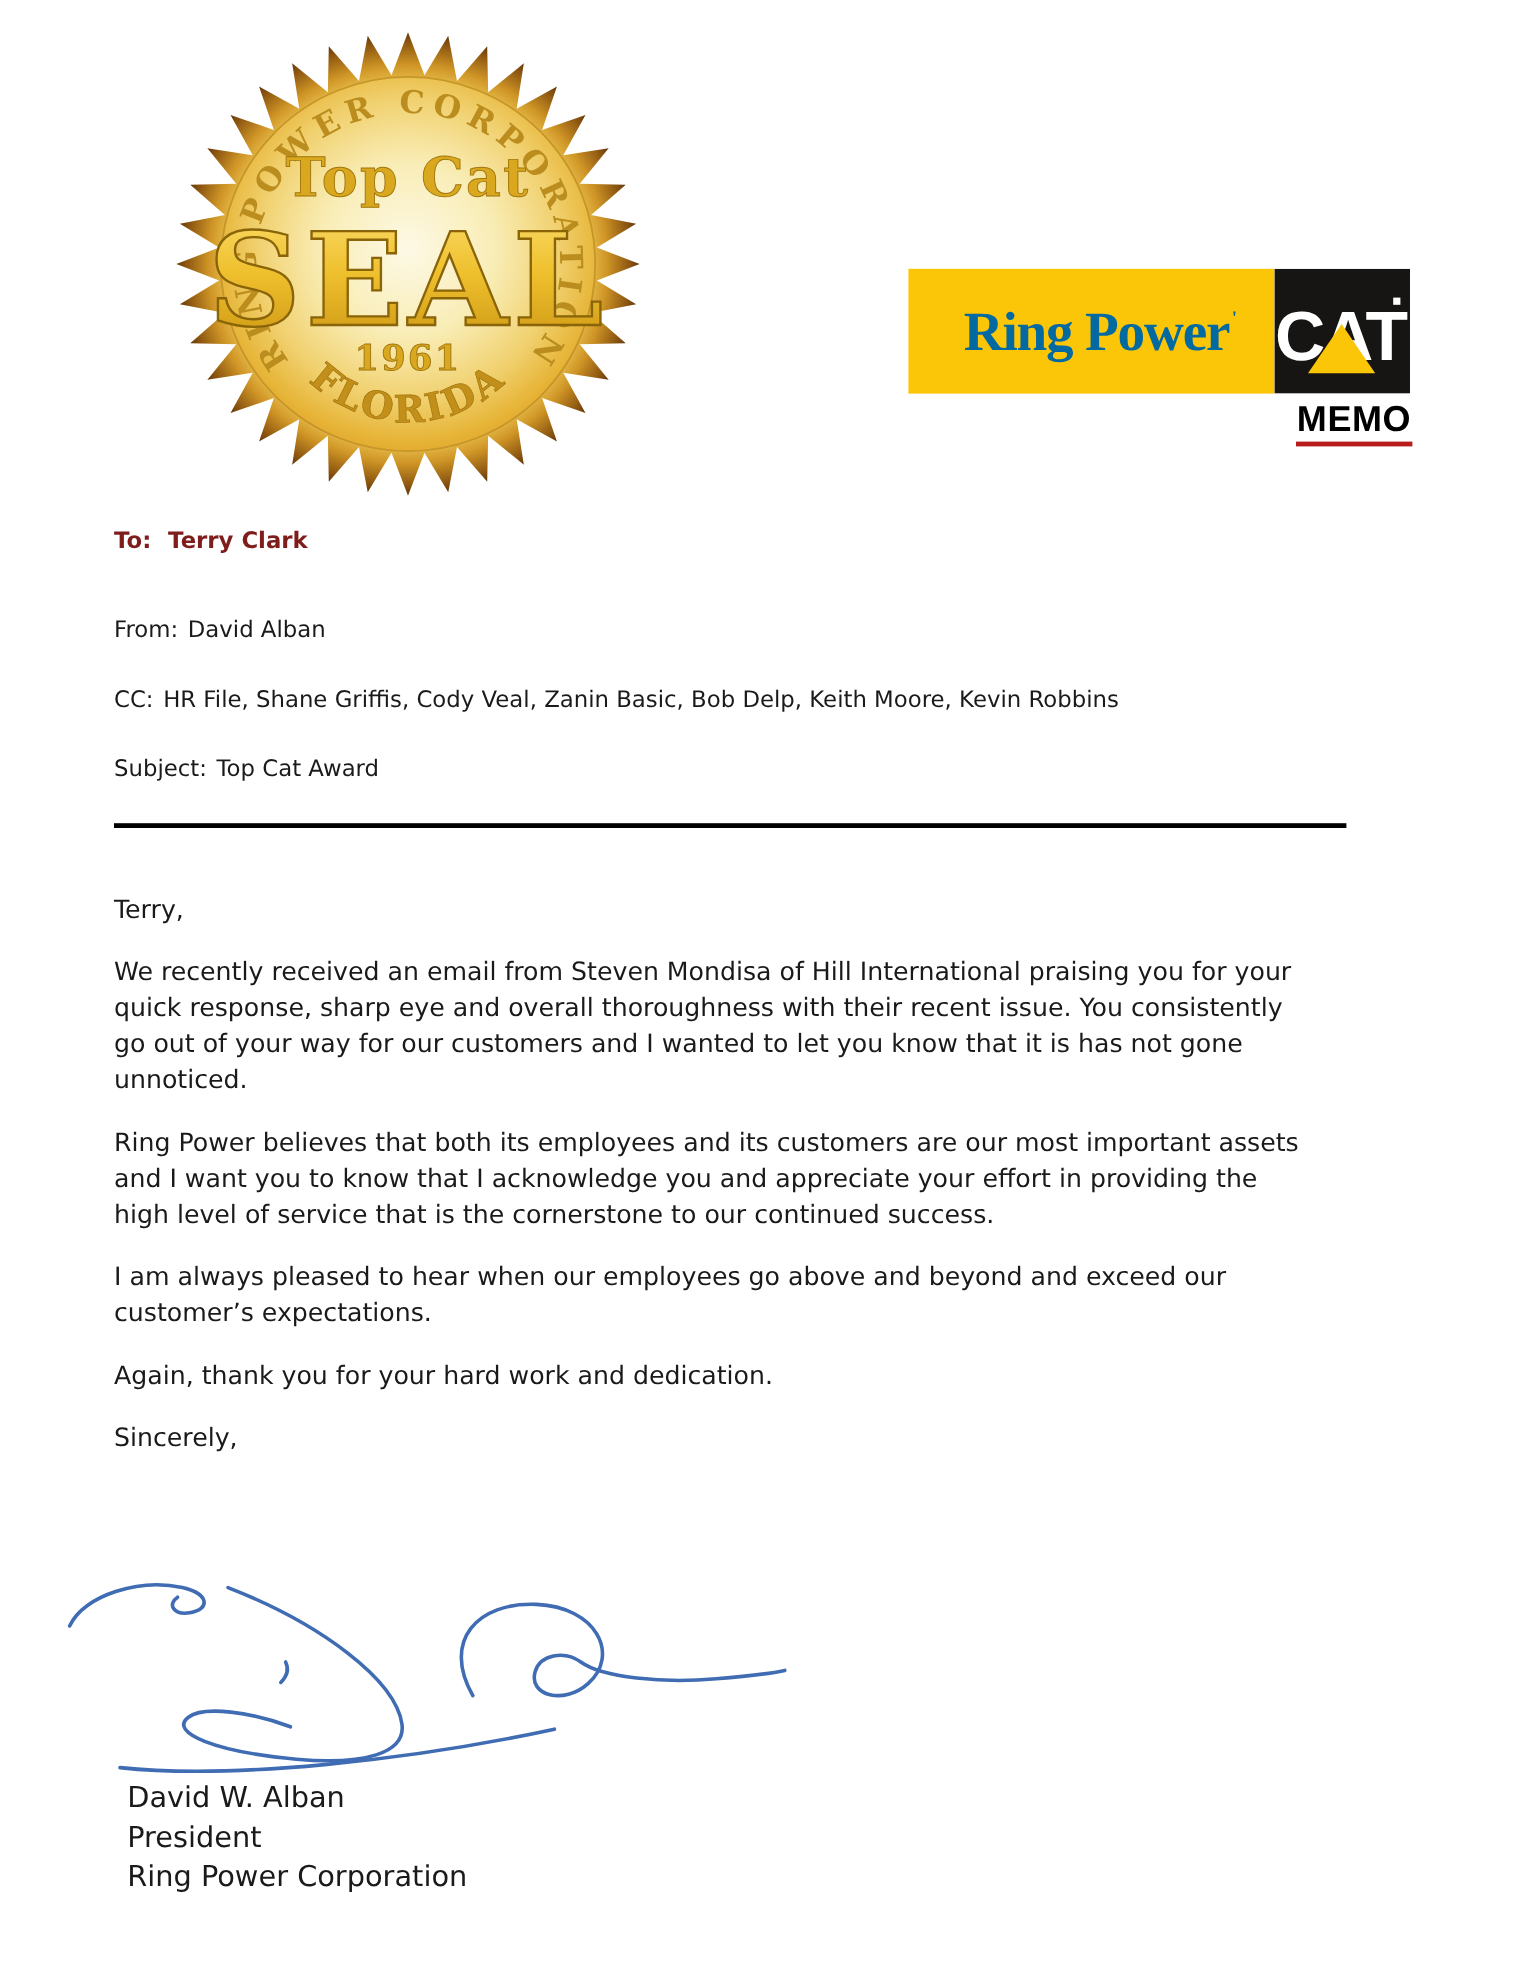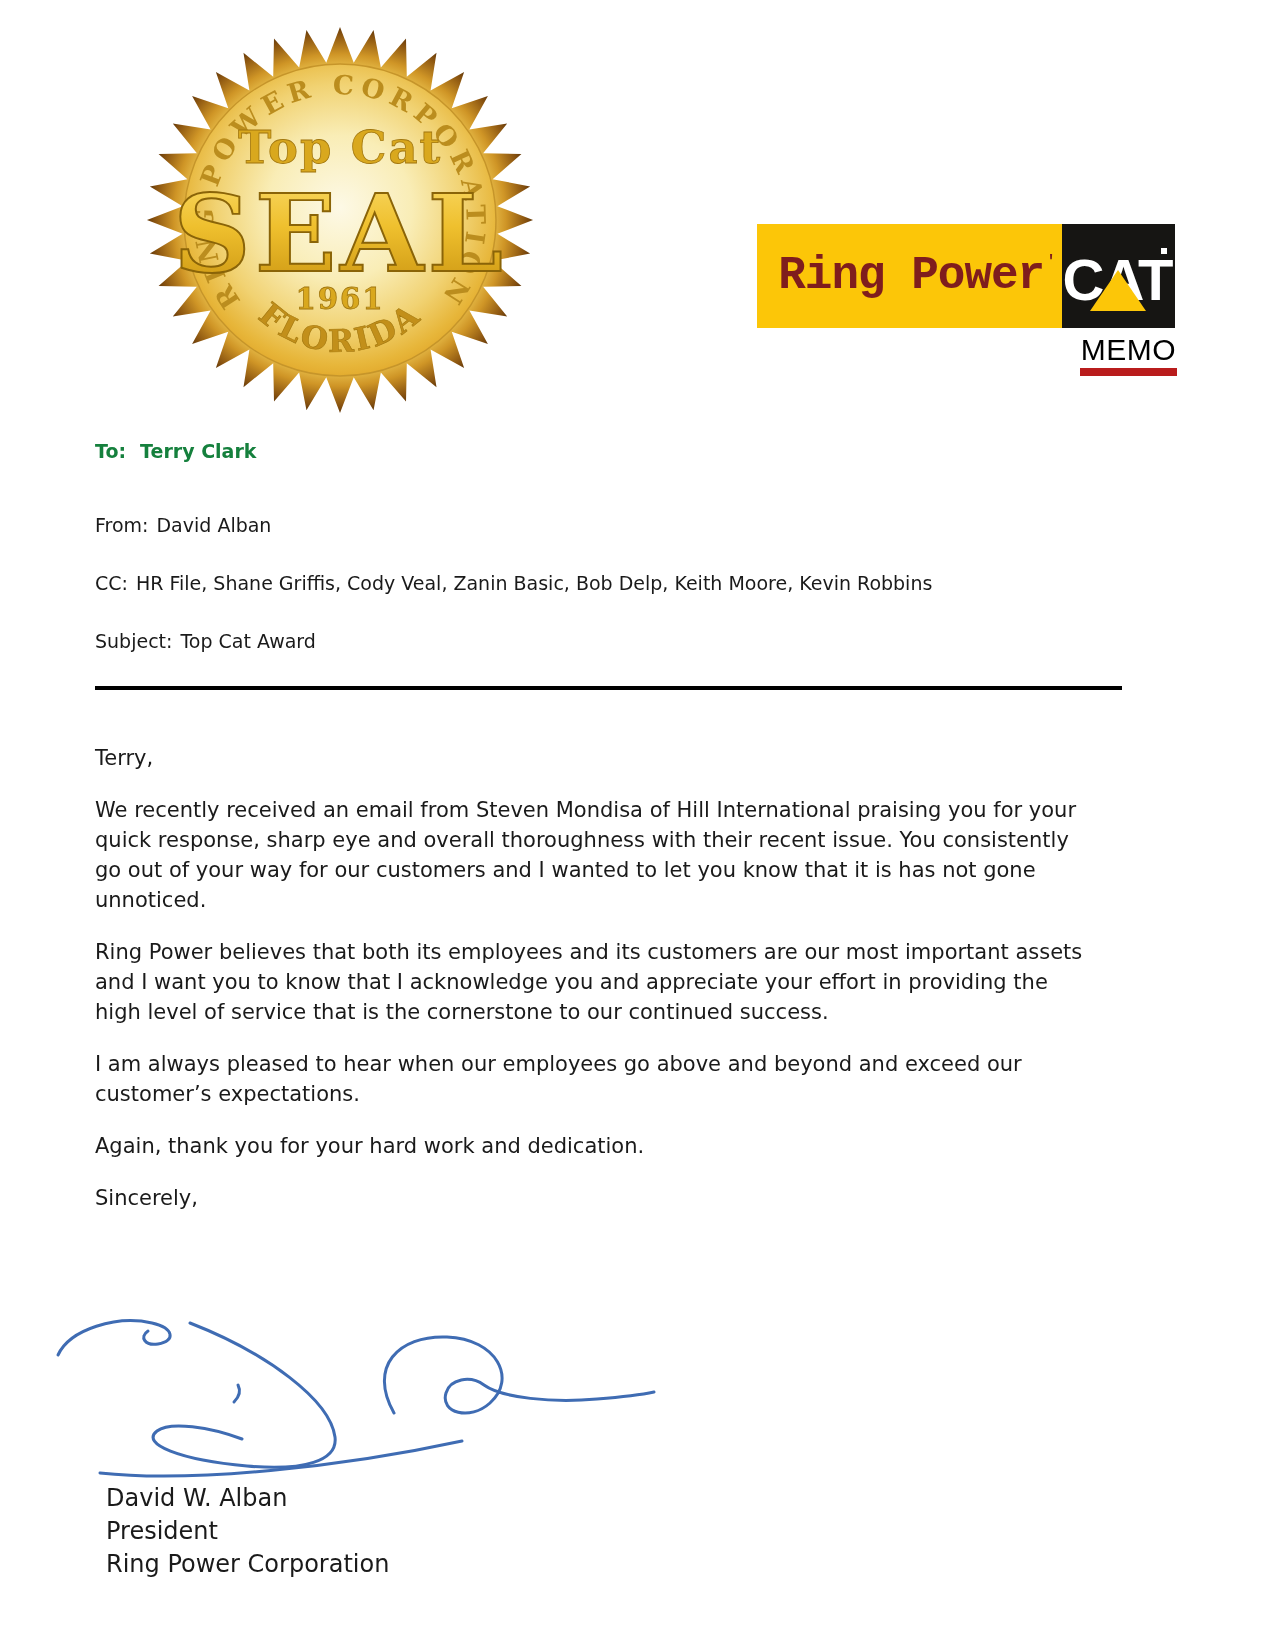"Ring Power'" .logo-brand { color: #7f1d1d -> #0369a1; font-family: Liberation Mono, monospace -> Liberation Serif, serif }
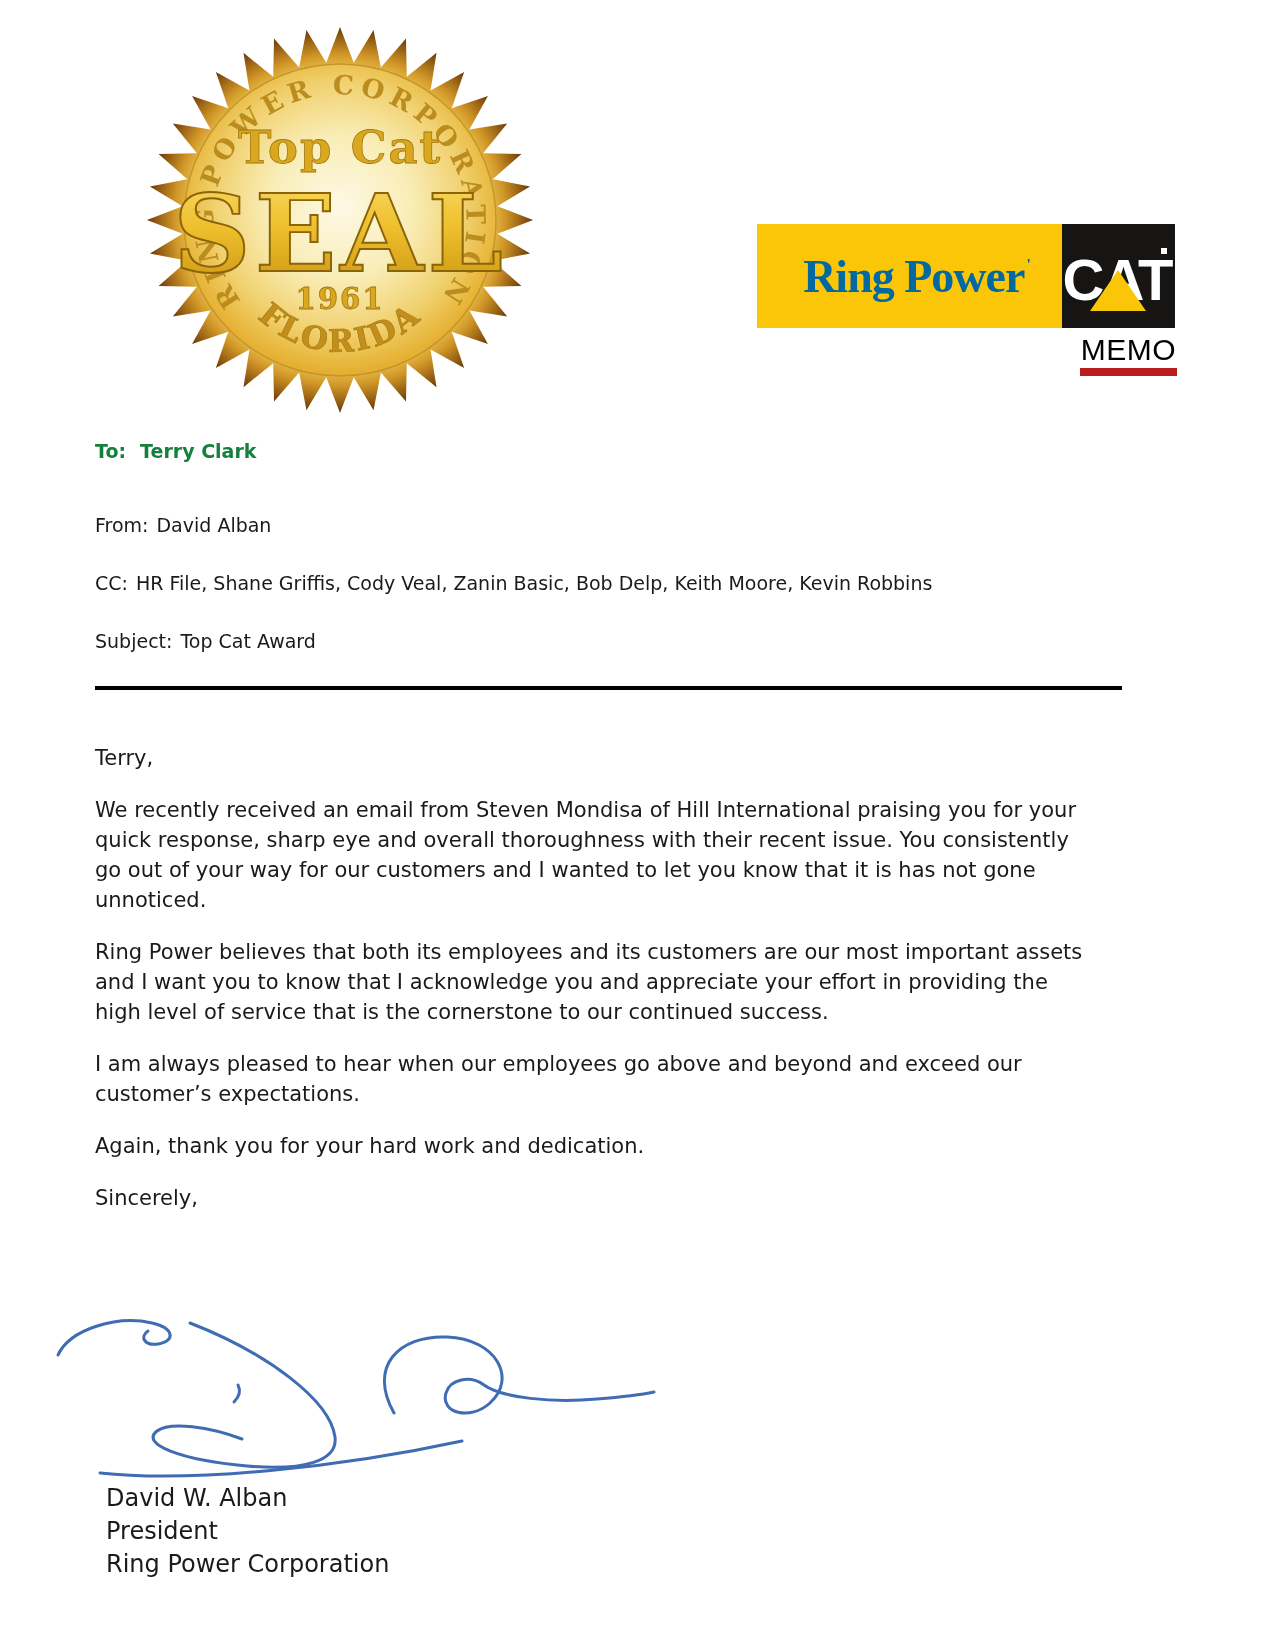"MEMO" .memo-heading { border-bottom: 8px solid #b91c1c -> 4px solid #b91c1c; font-weight: normal -> bold }
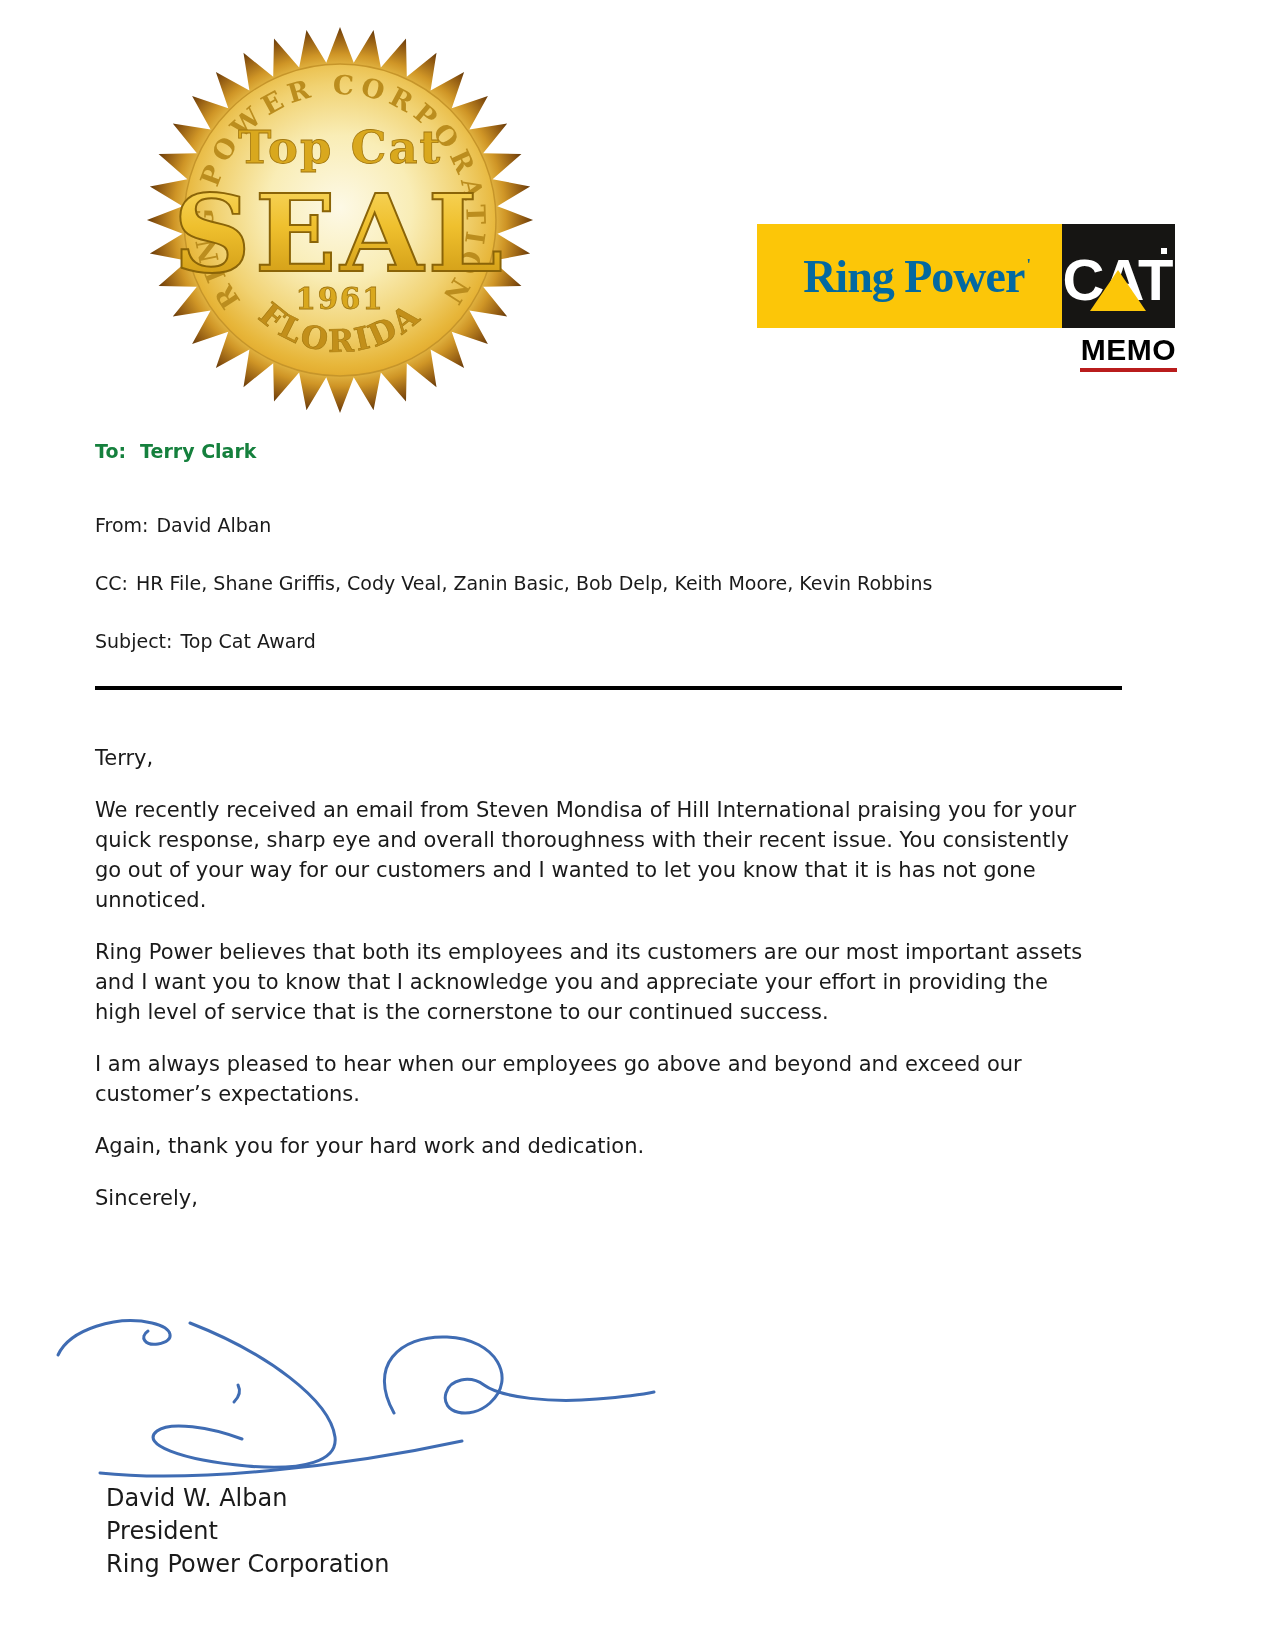"To: Terry Clark" .field-row.to { color: #15803d -> #7f1d1d }
